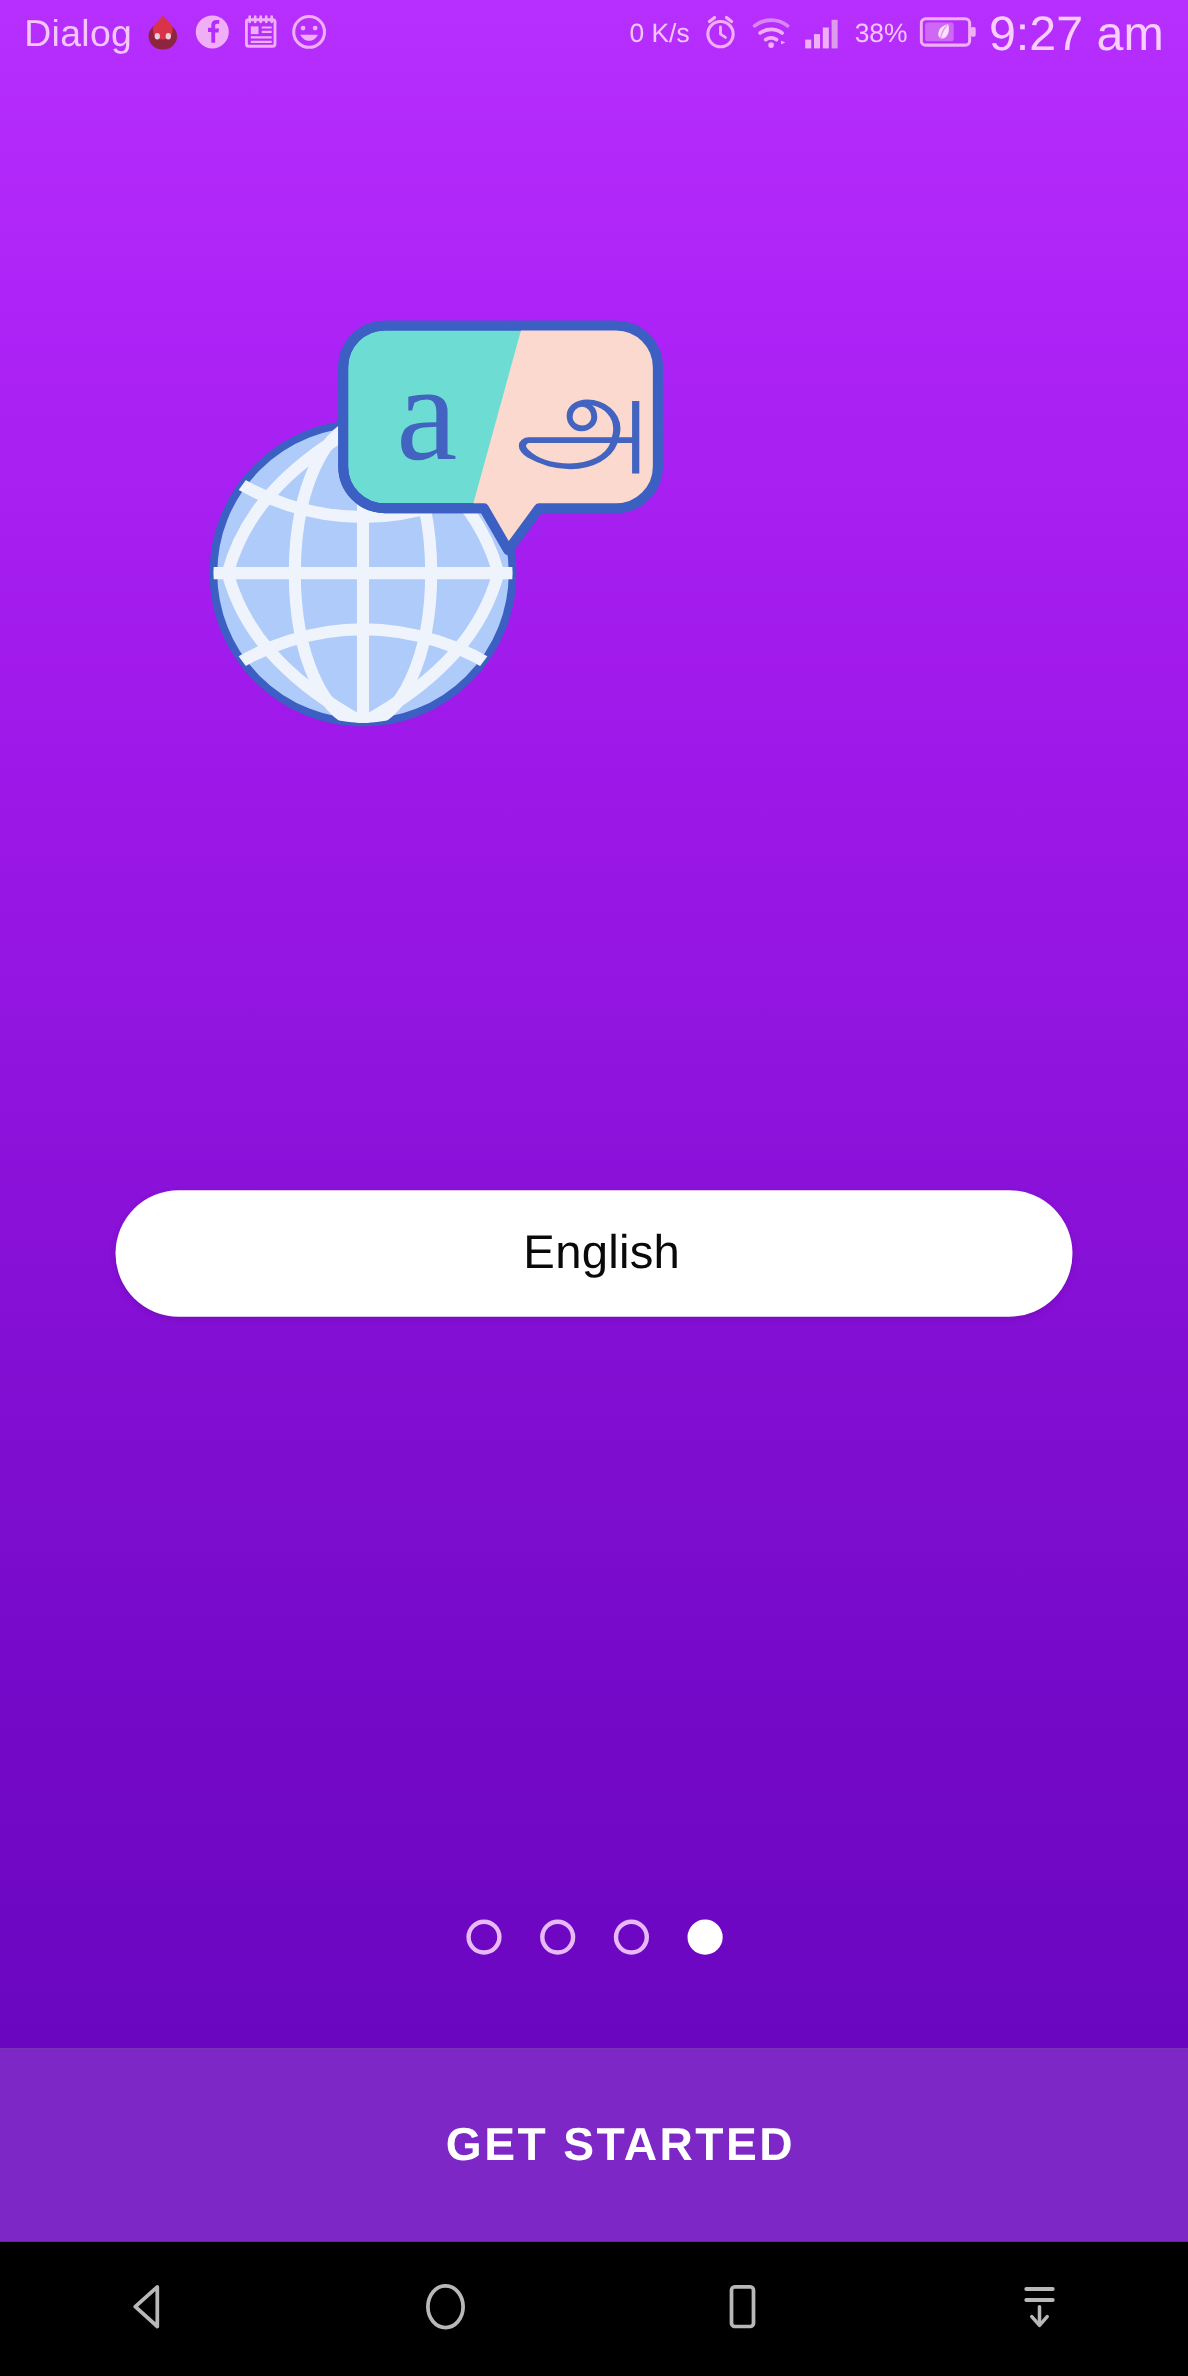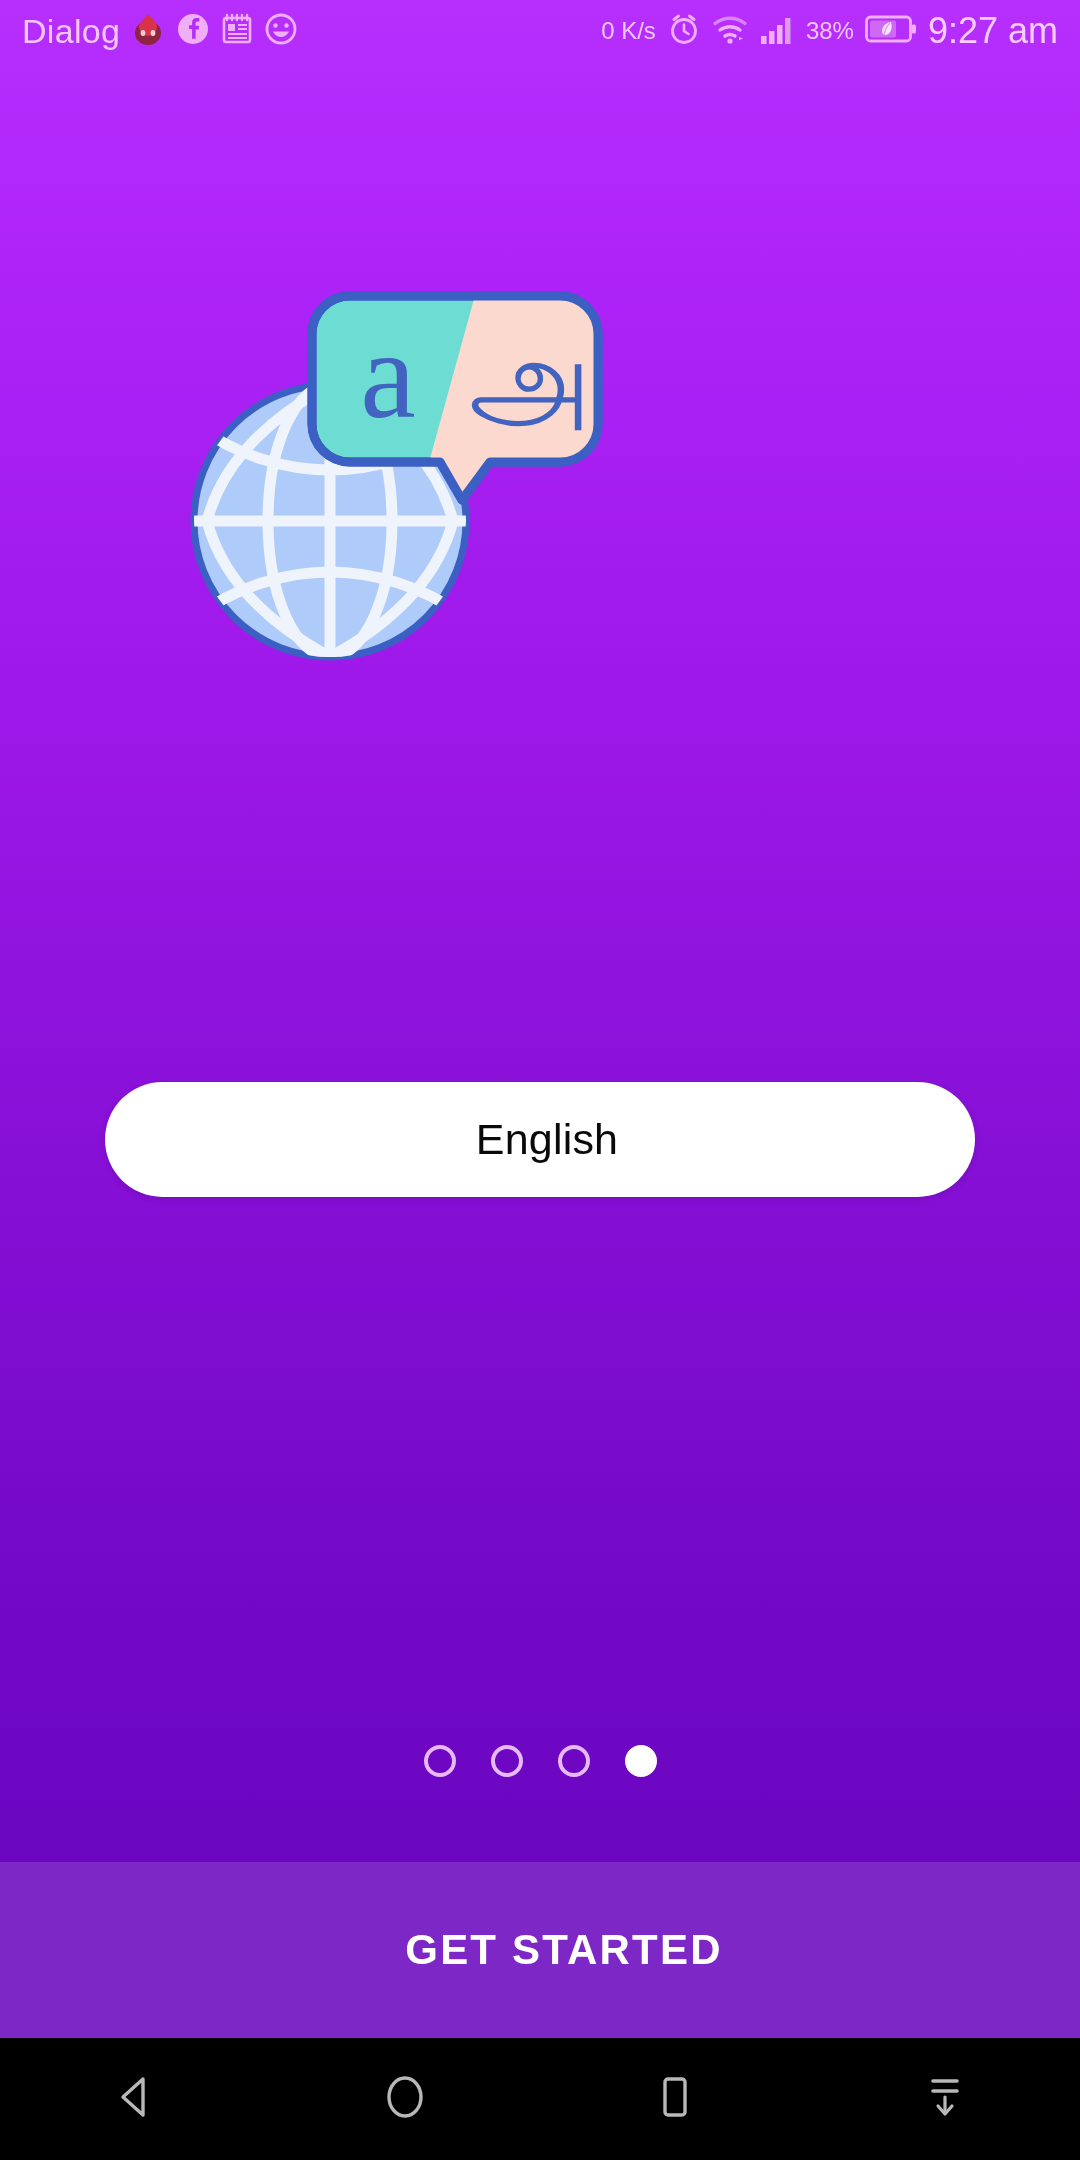"9:27 am" .sb-time { font-size: 36px -> 44px }
